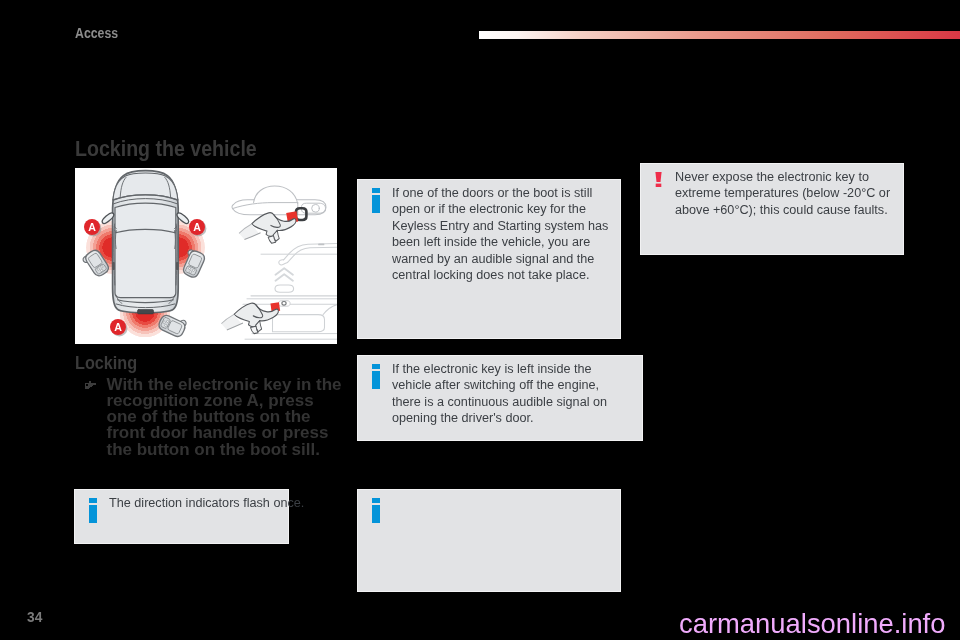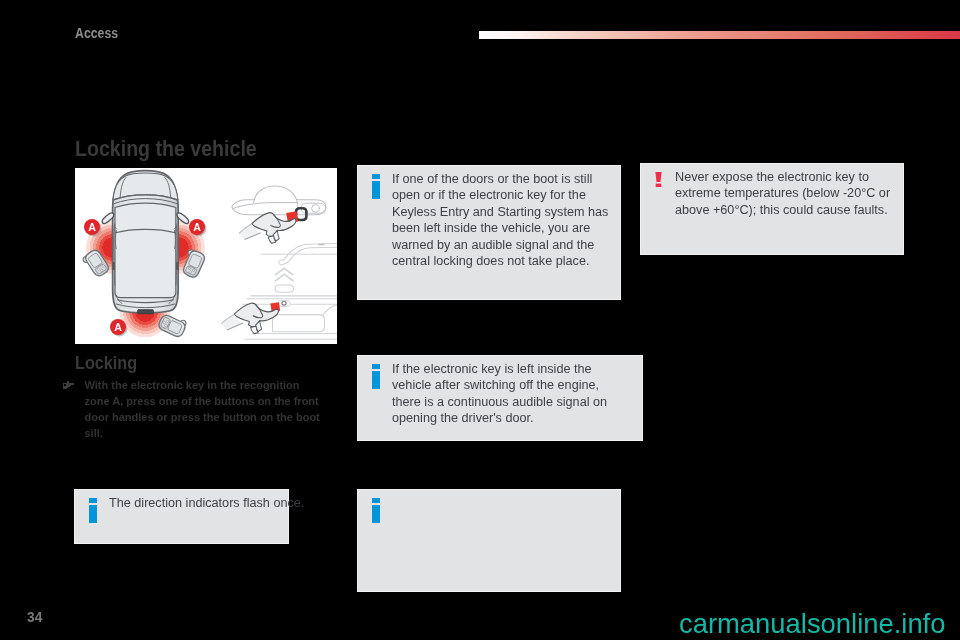"If one of the doors" div.box { height: 133px -> 158px; top: 166px -> 180px }
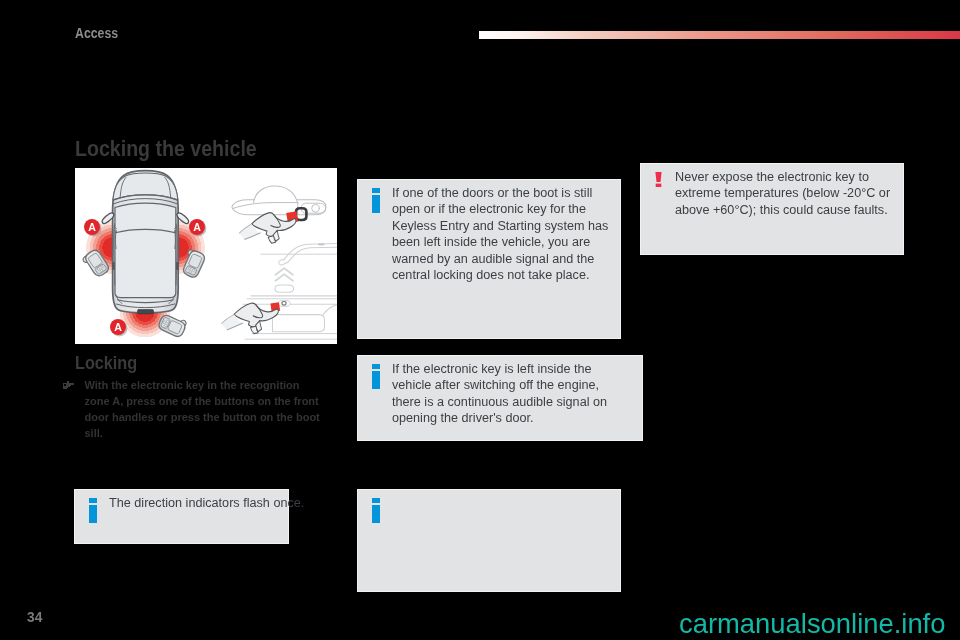"With the electronic key in" .bullet { font-size: 11px -> 17px; left: 62px -> 84px }
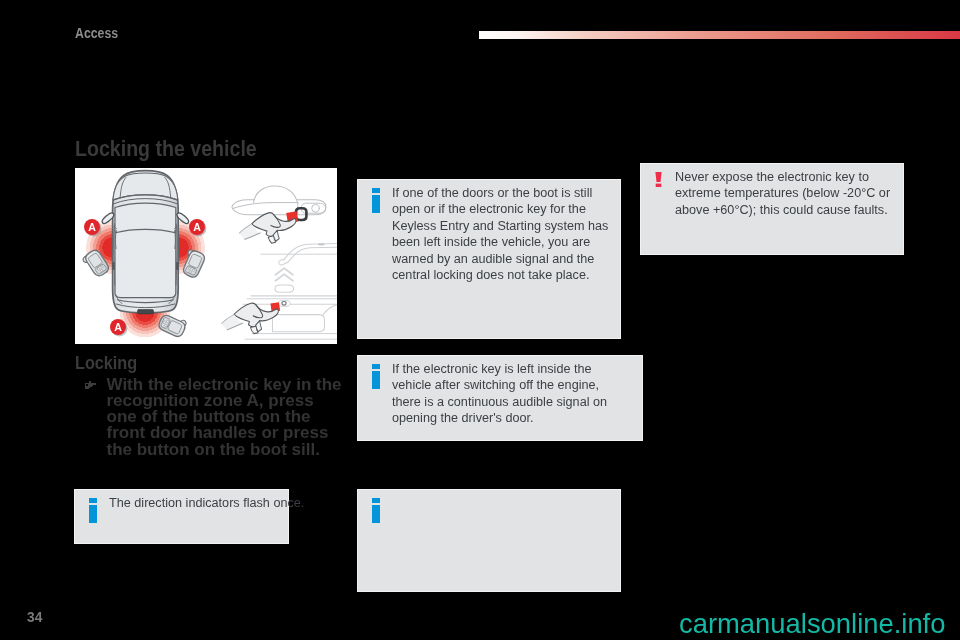"carmanualsonline.info" .wmark { color: #14b8a6 -> #f0abfc }
